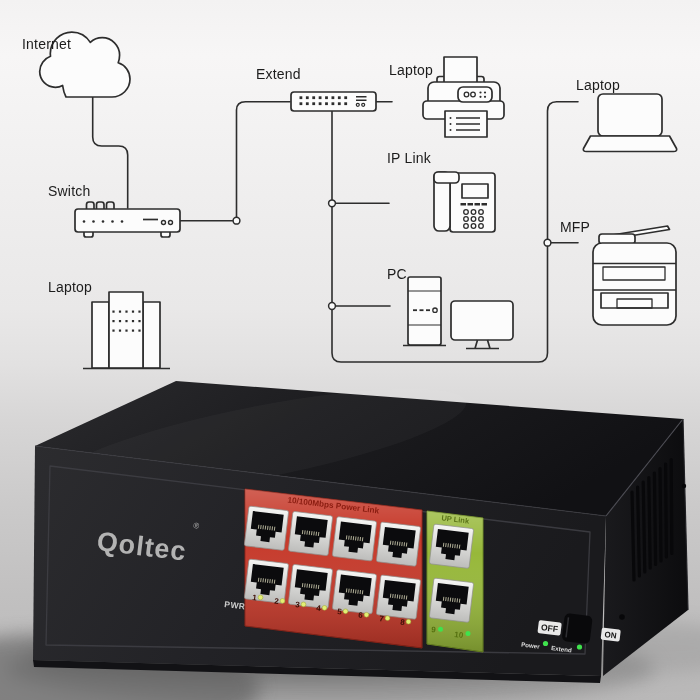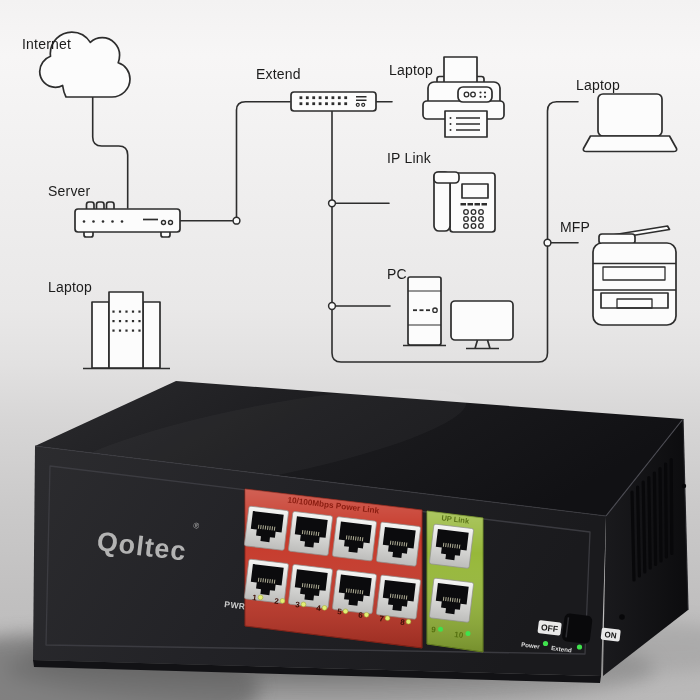"Server" div.dlabel { text: Server -> Switch }
